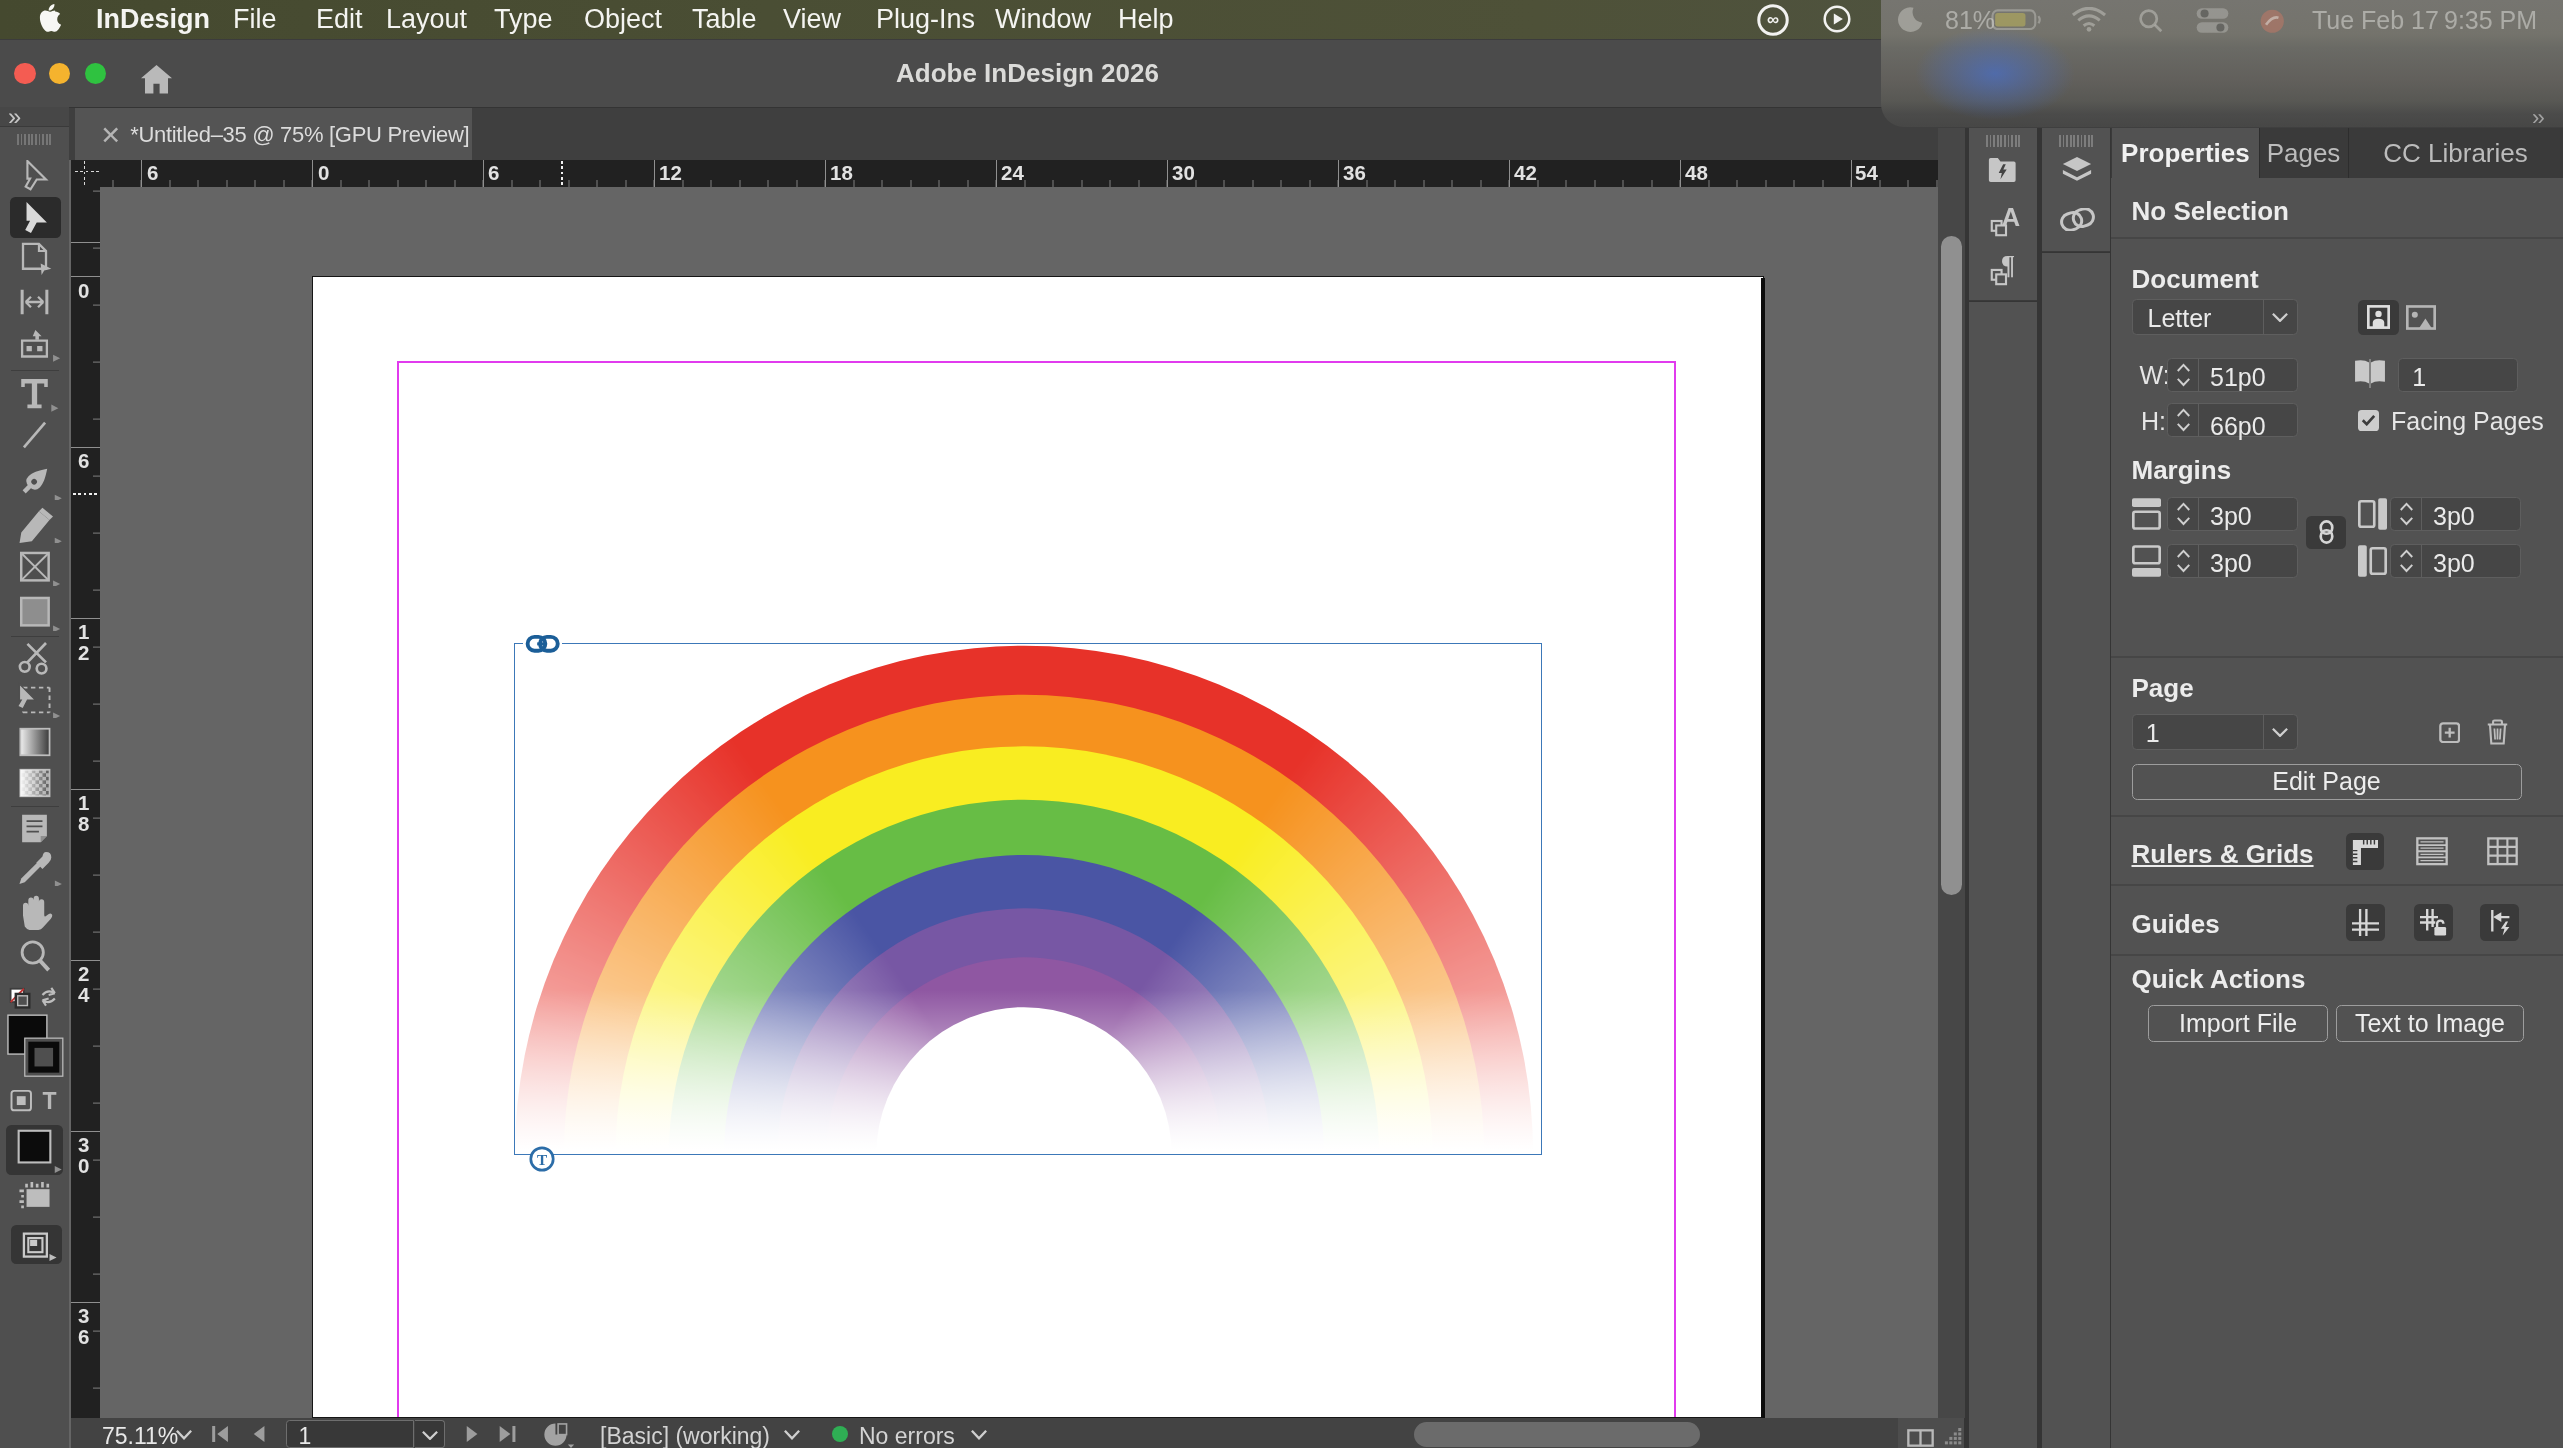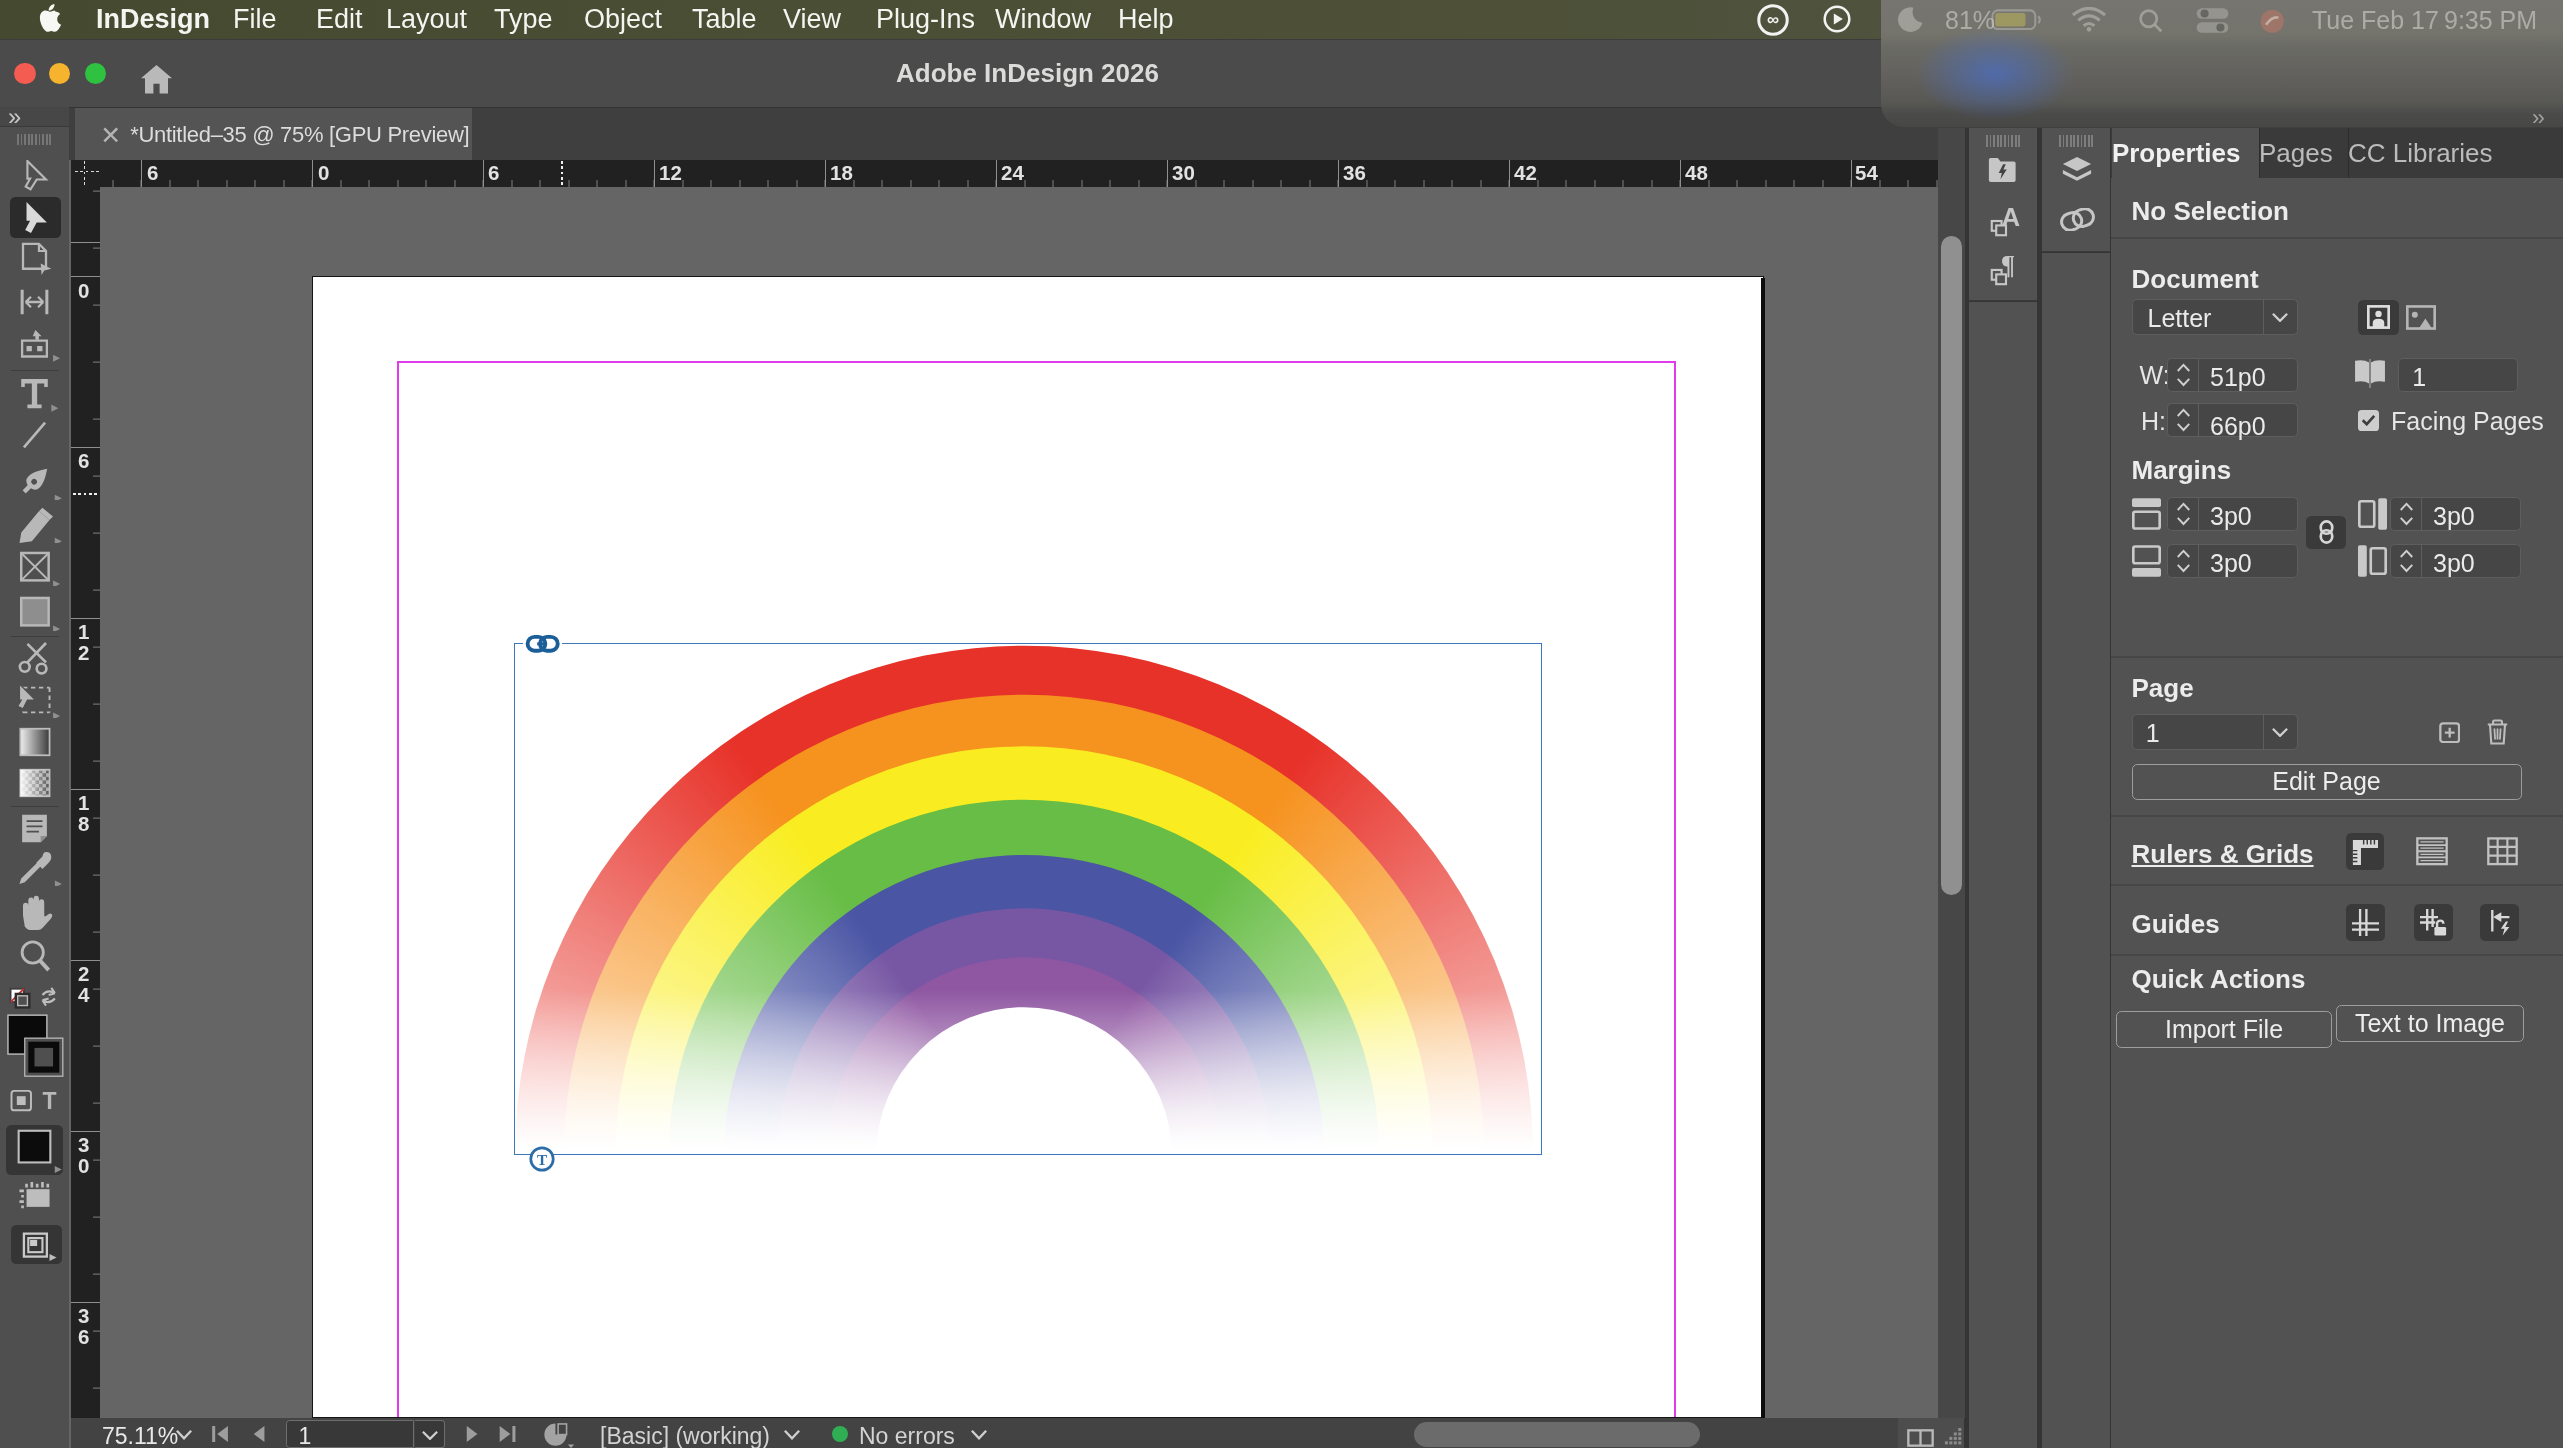"Properties" .ptab { text-align: none -> center }
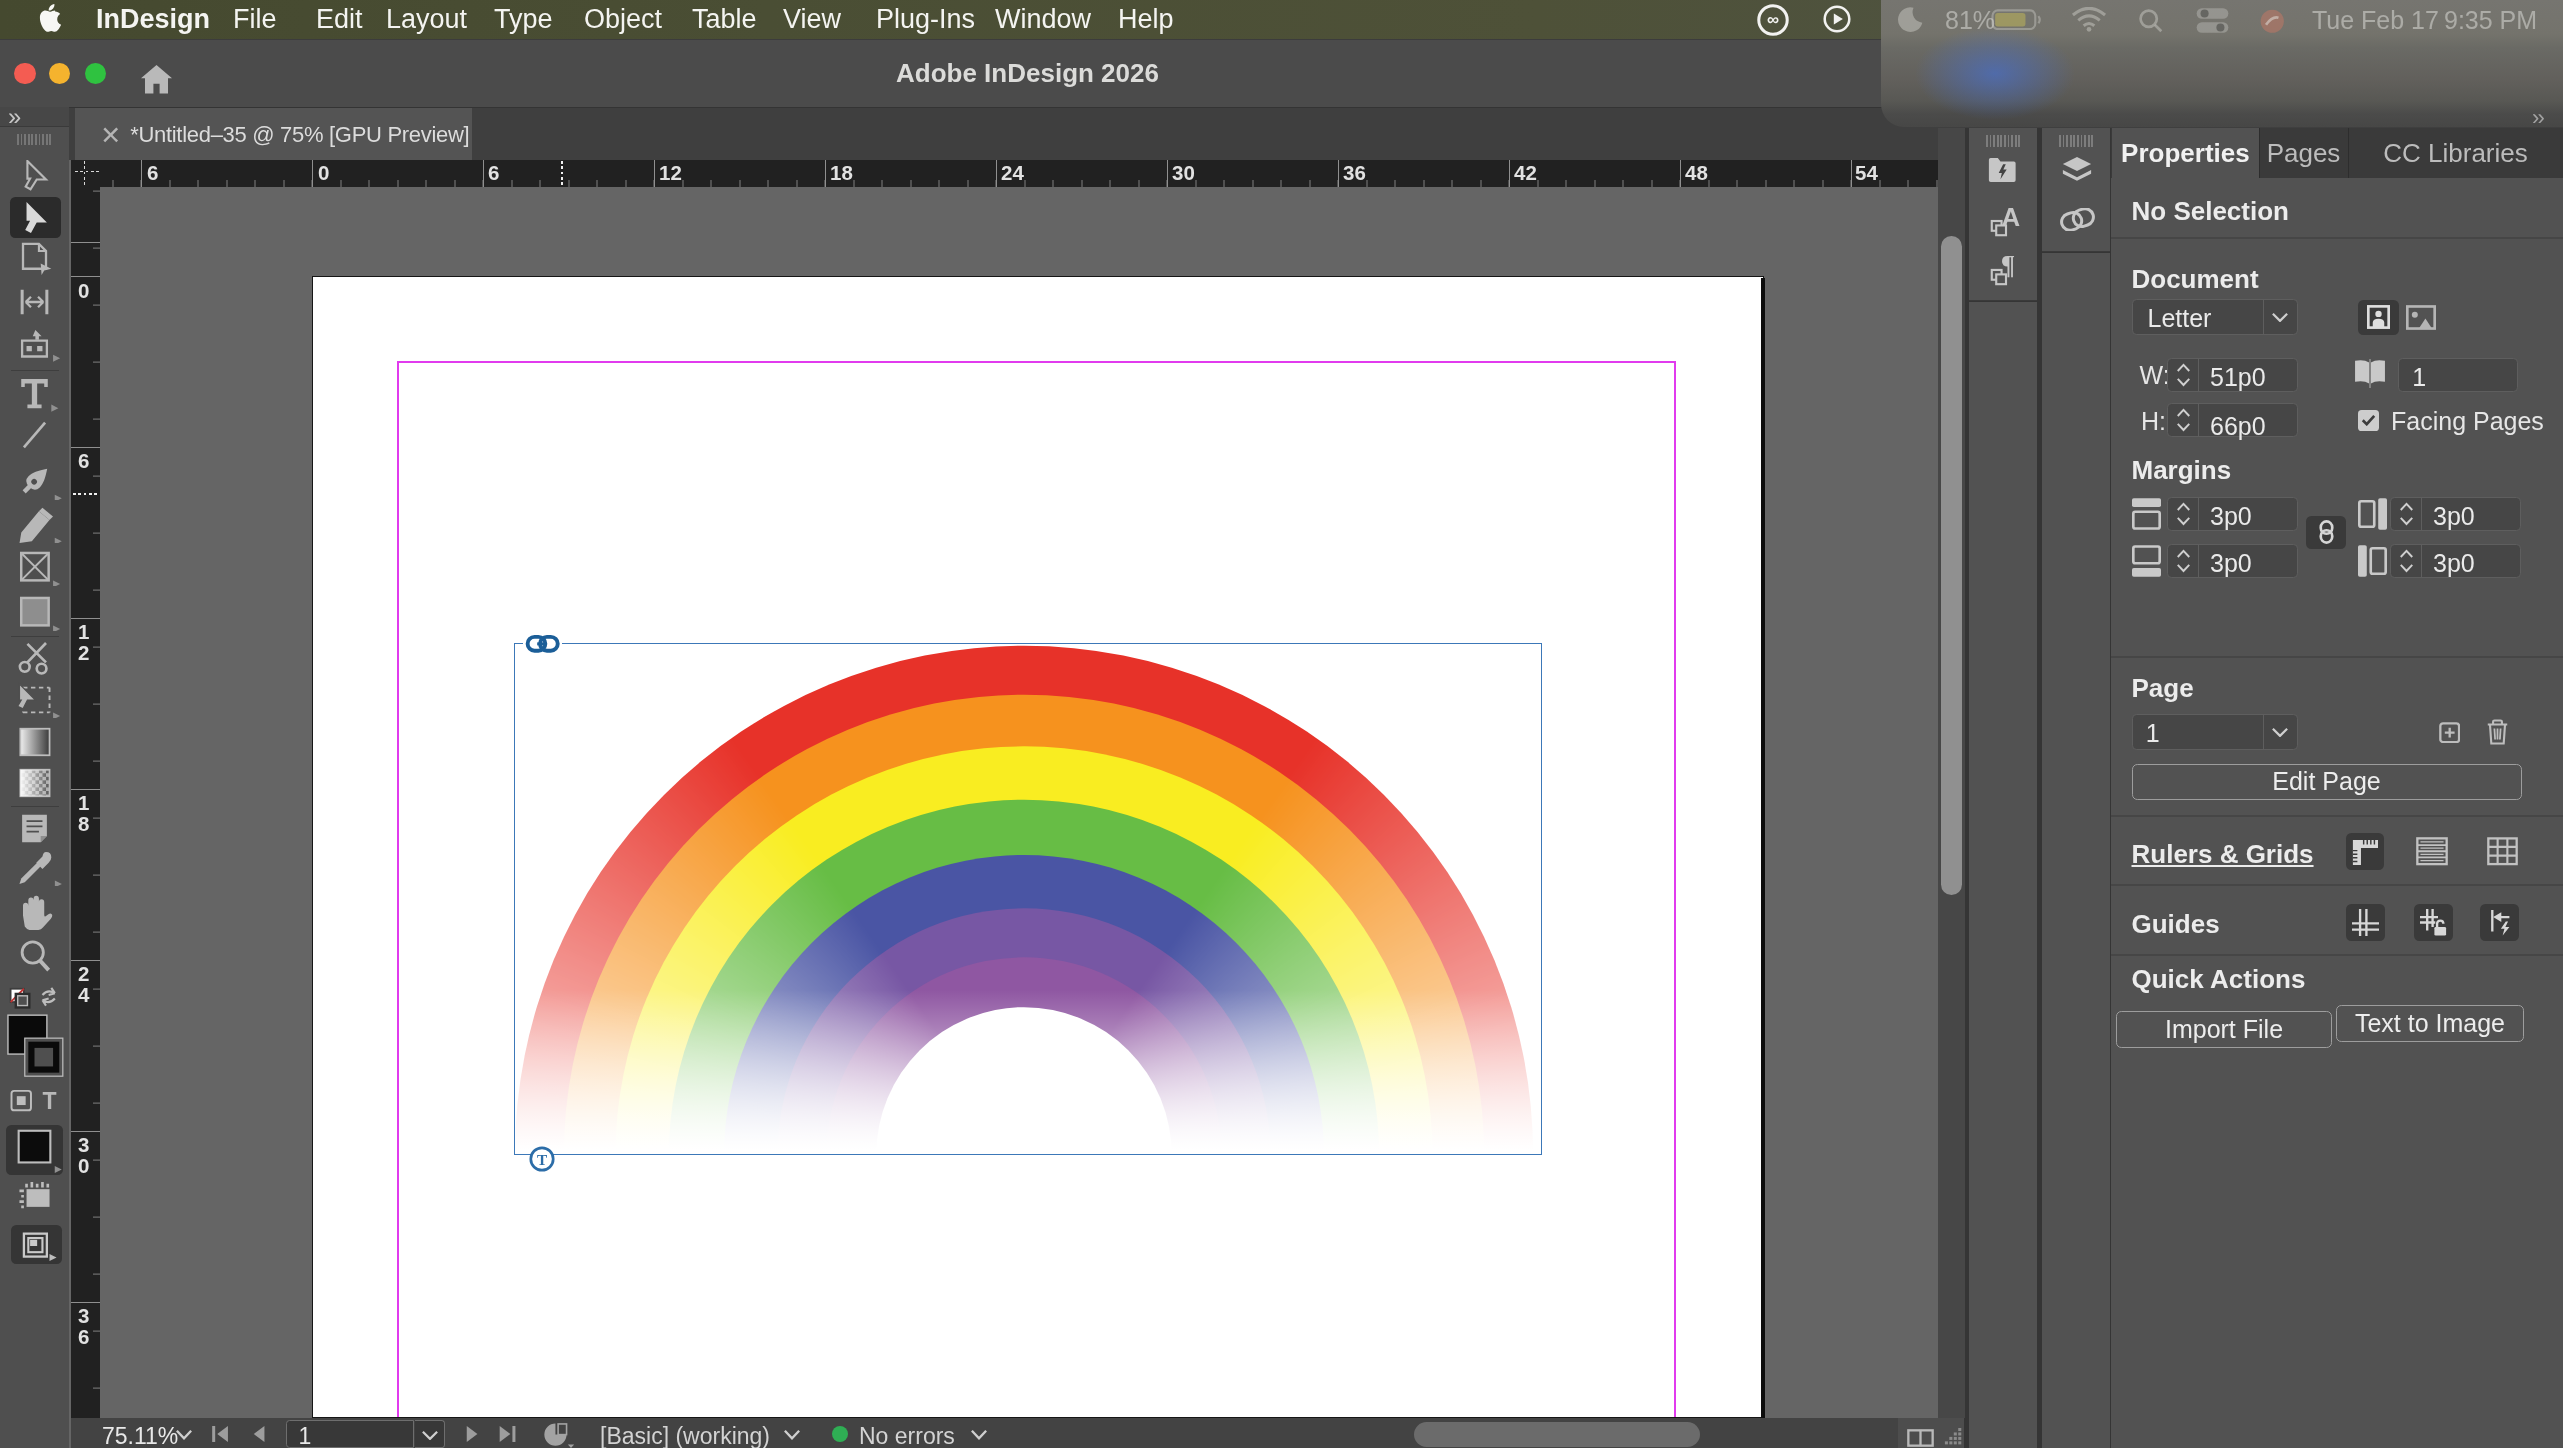"Import File" div.btn { left: 5px -> 37px; margin-top: 6px -> none; width: 216px -> 180px }
